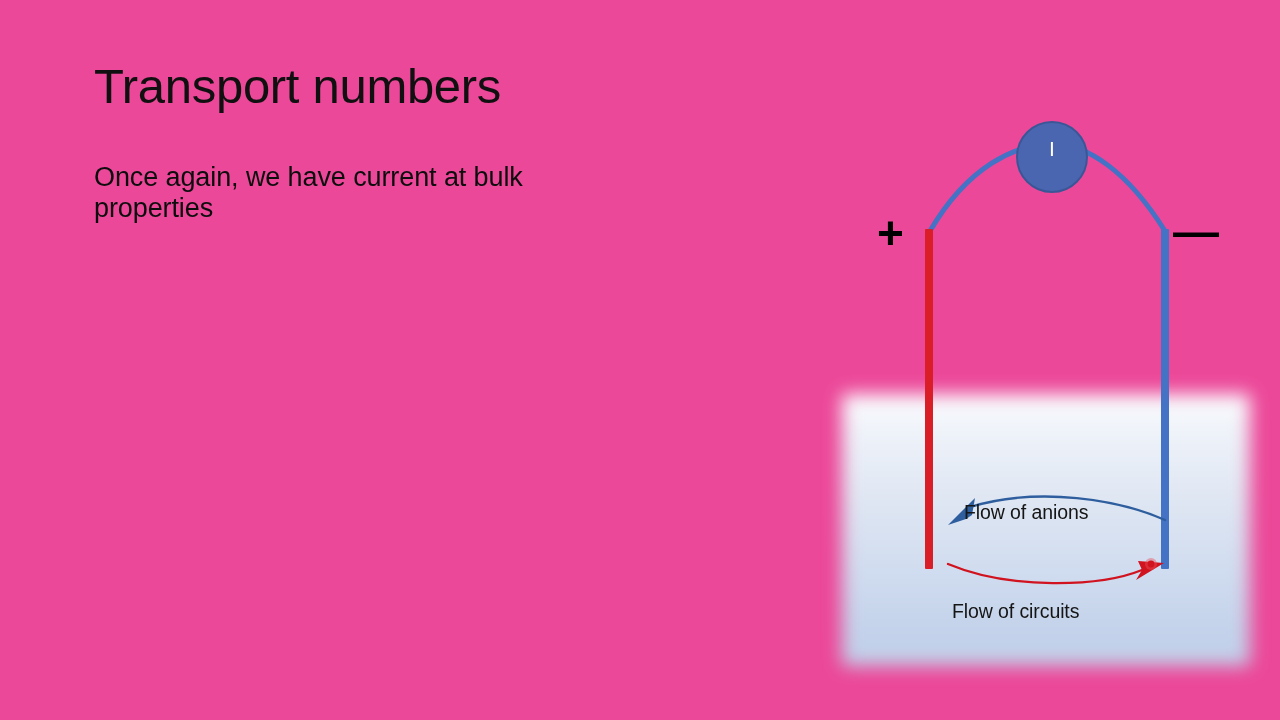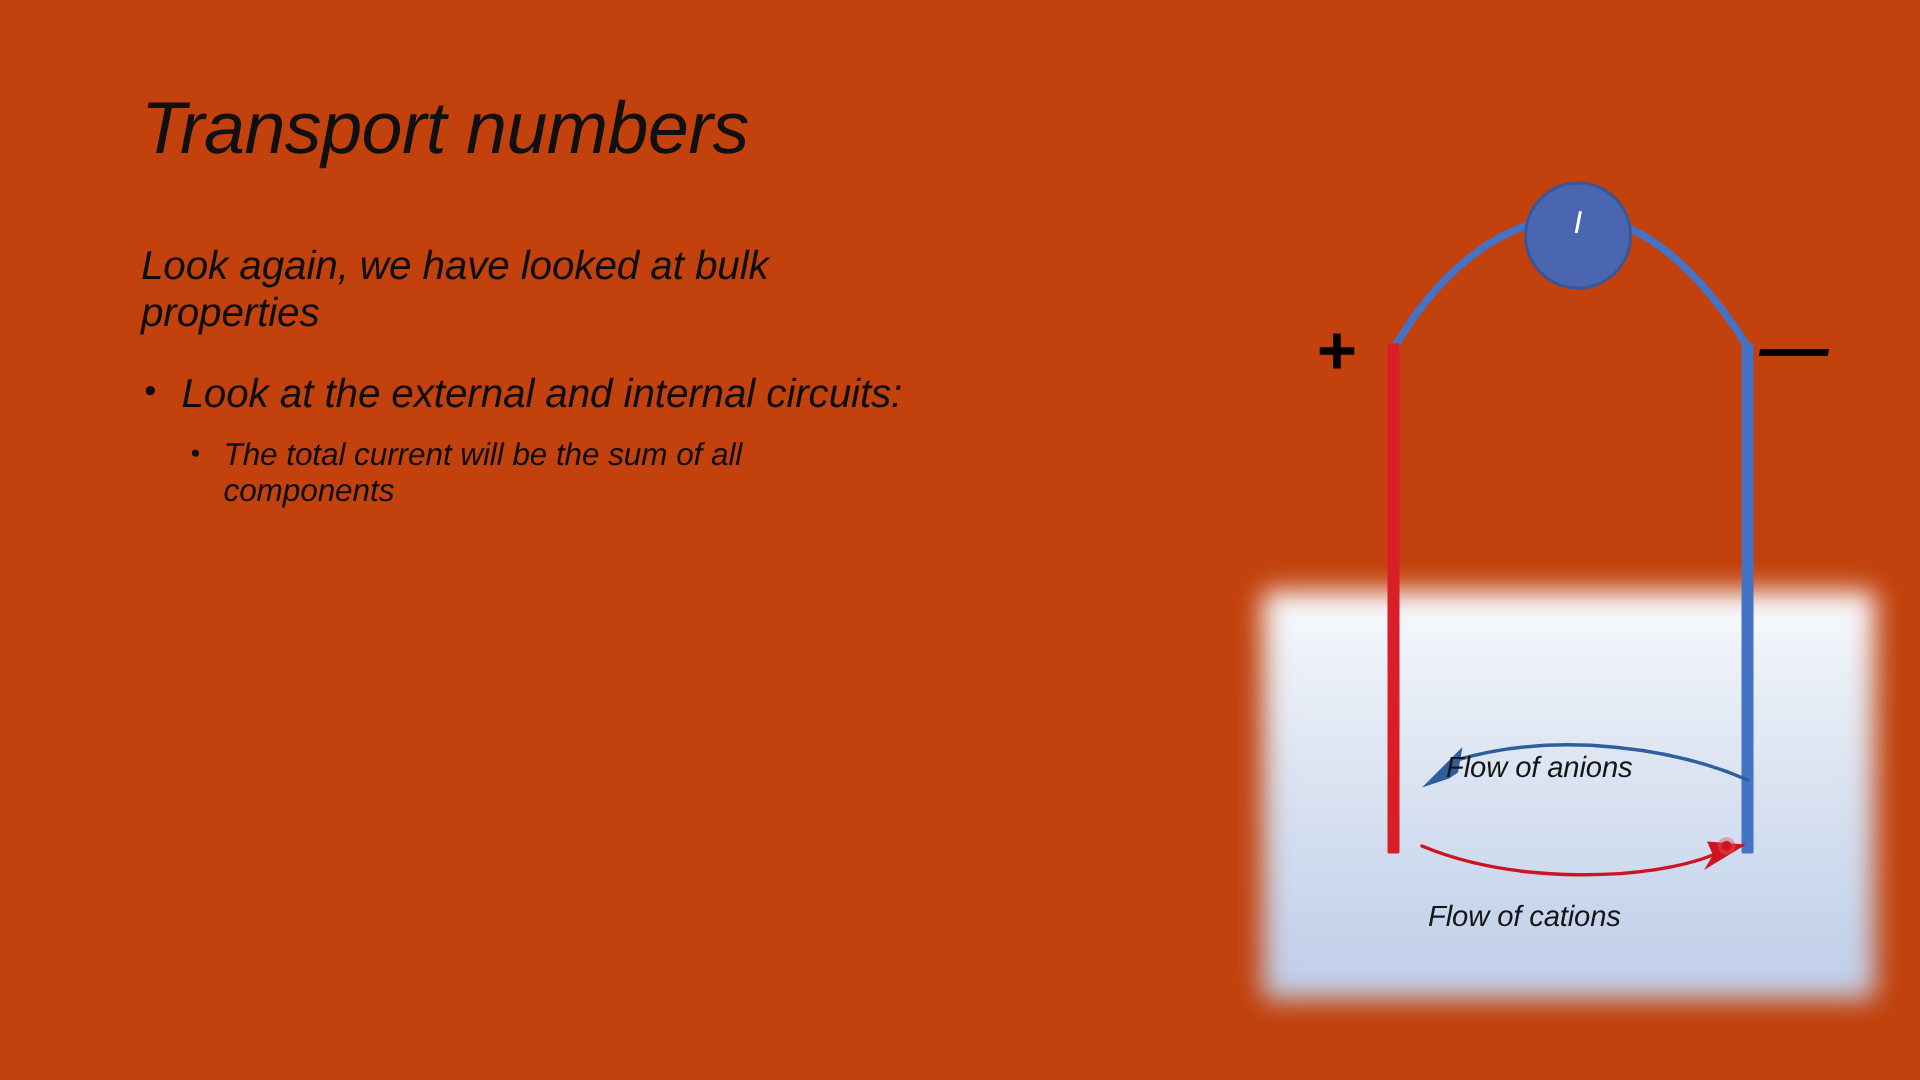"Transport numbers" #slide { background: #c2410c -> #ec4899; font-style: italic -> none }
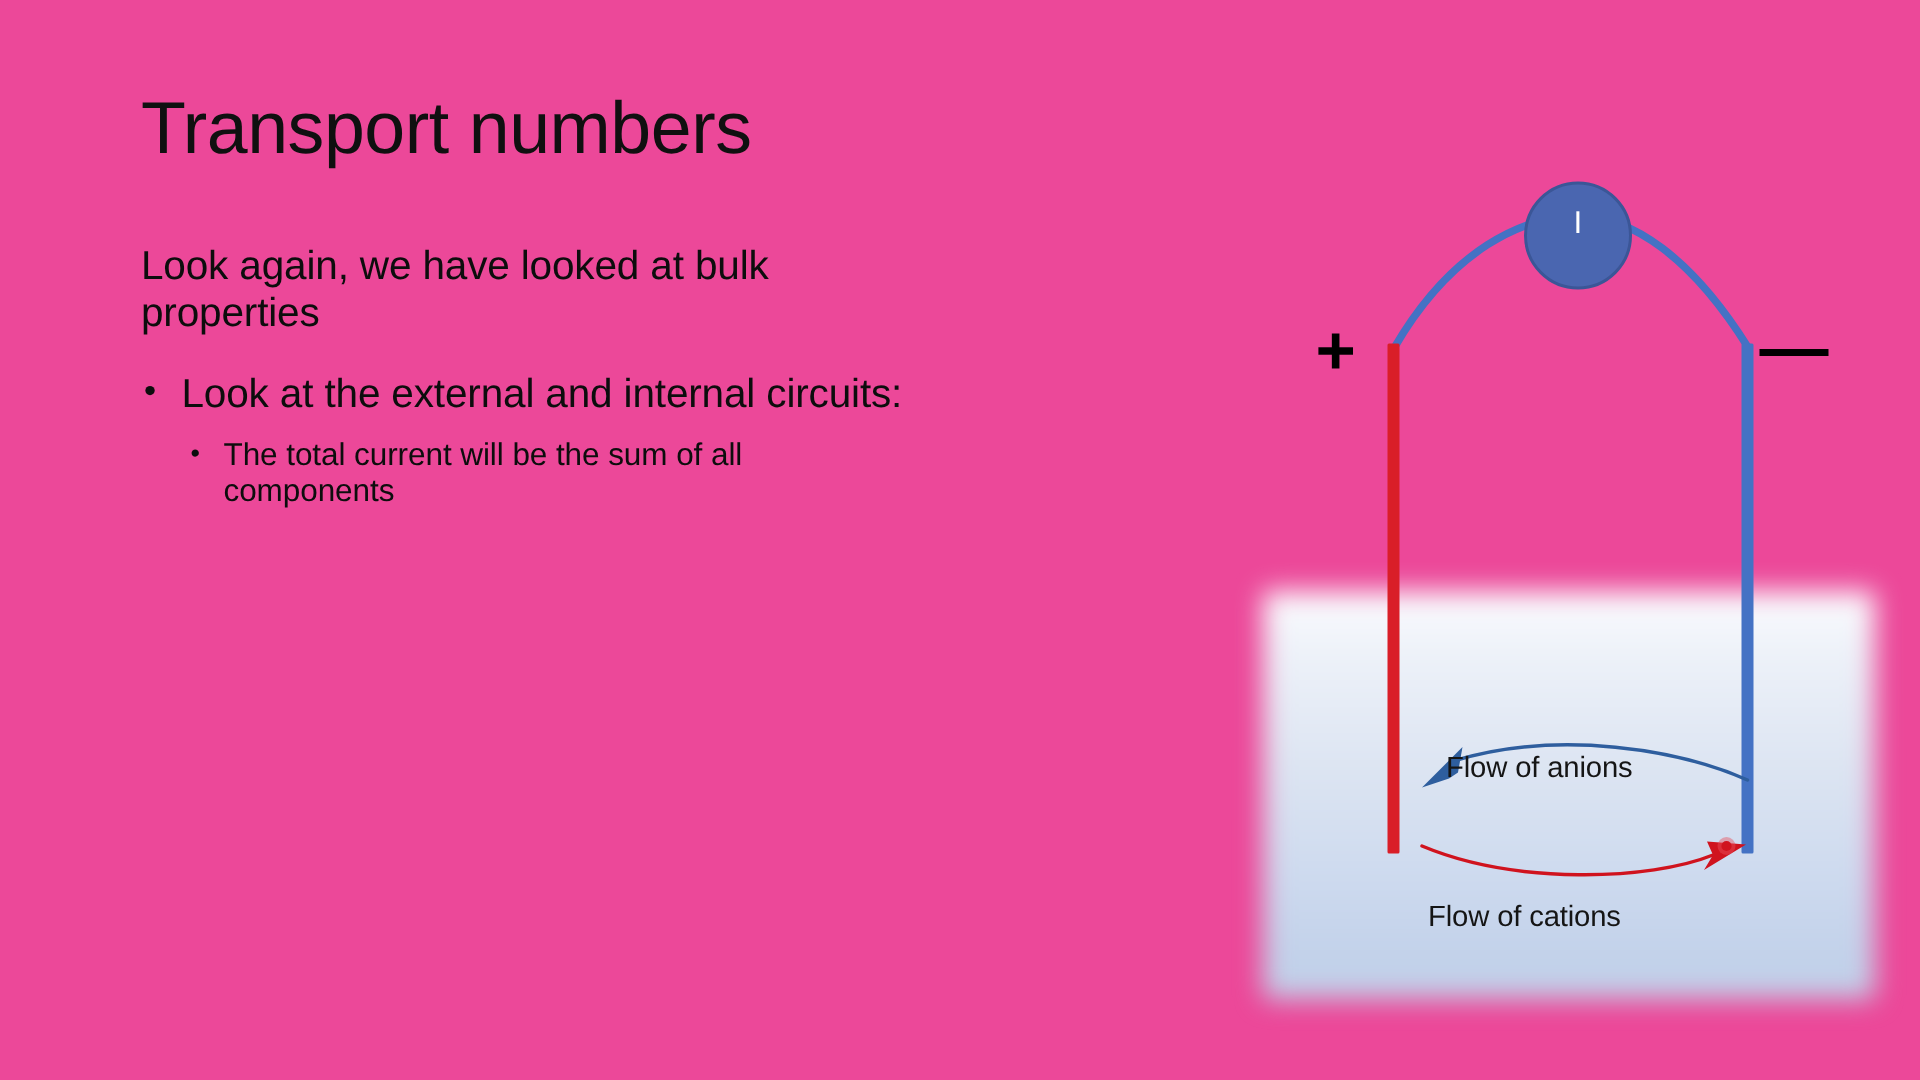"Look again, we have looked" p.lead-para { text: Look again, we have looked -> Once again, we have current }
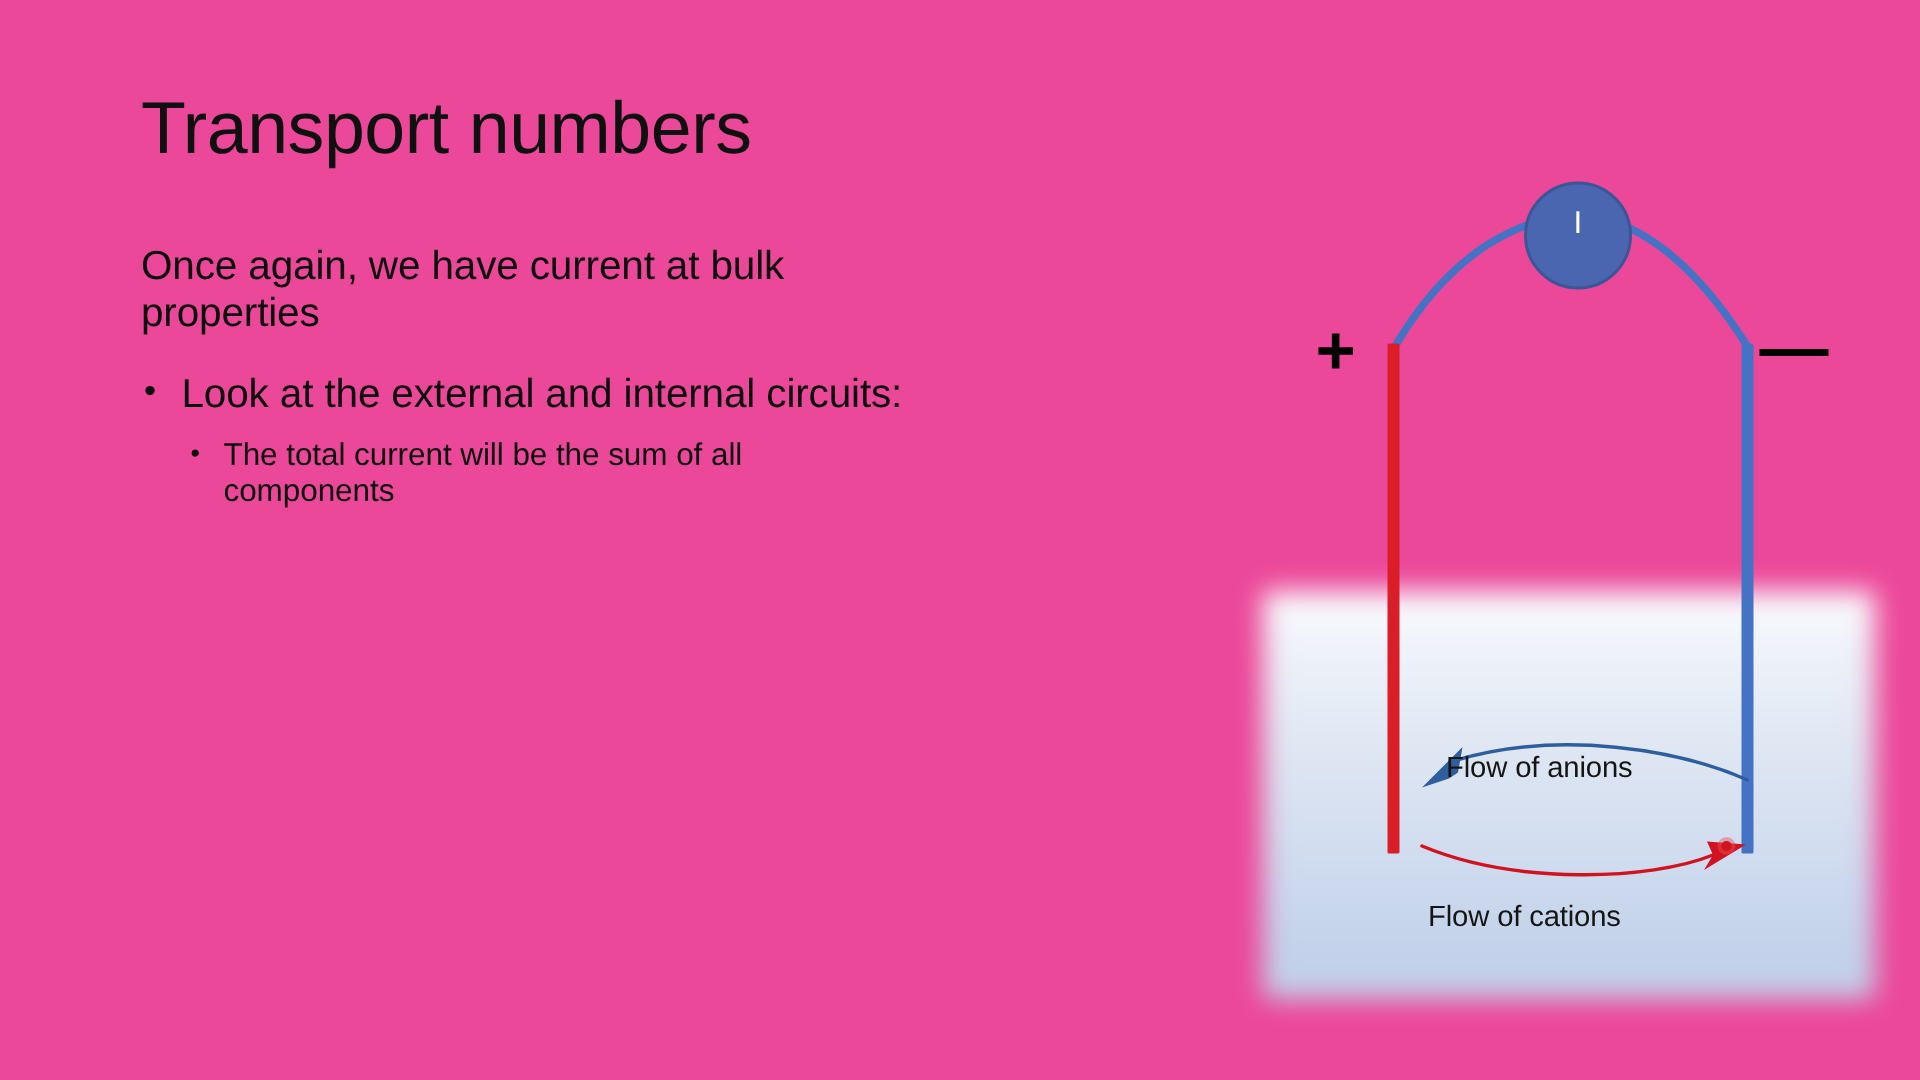"Look at the external and" li { html: <li> <span>Look at the external and internal circuits:</span> <ul> <li> <span>The total current will be the sum of all components</span> </li> </ul> </li> -> none }
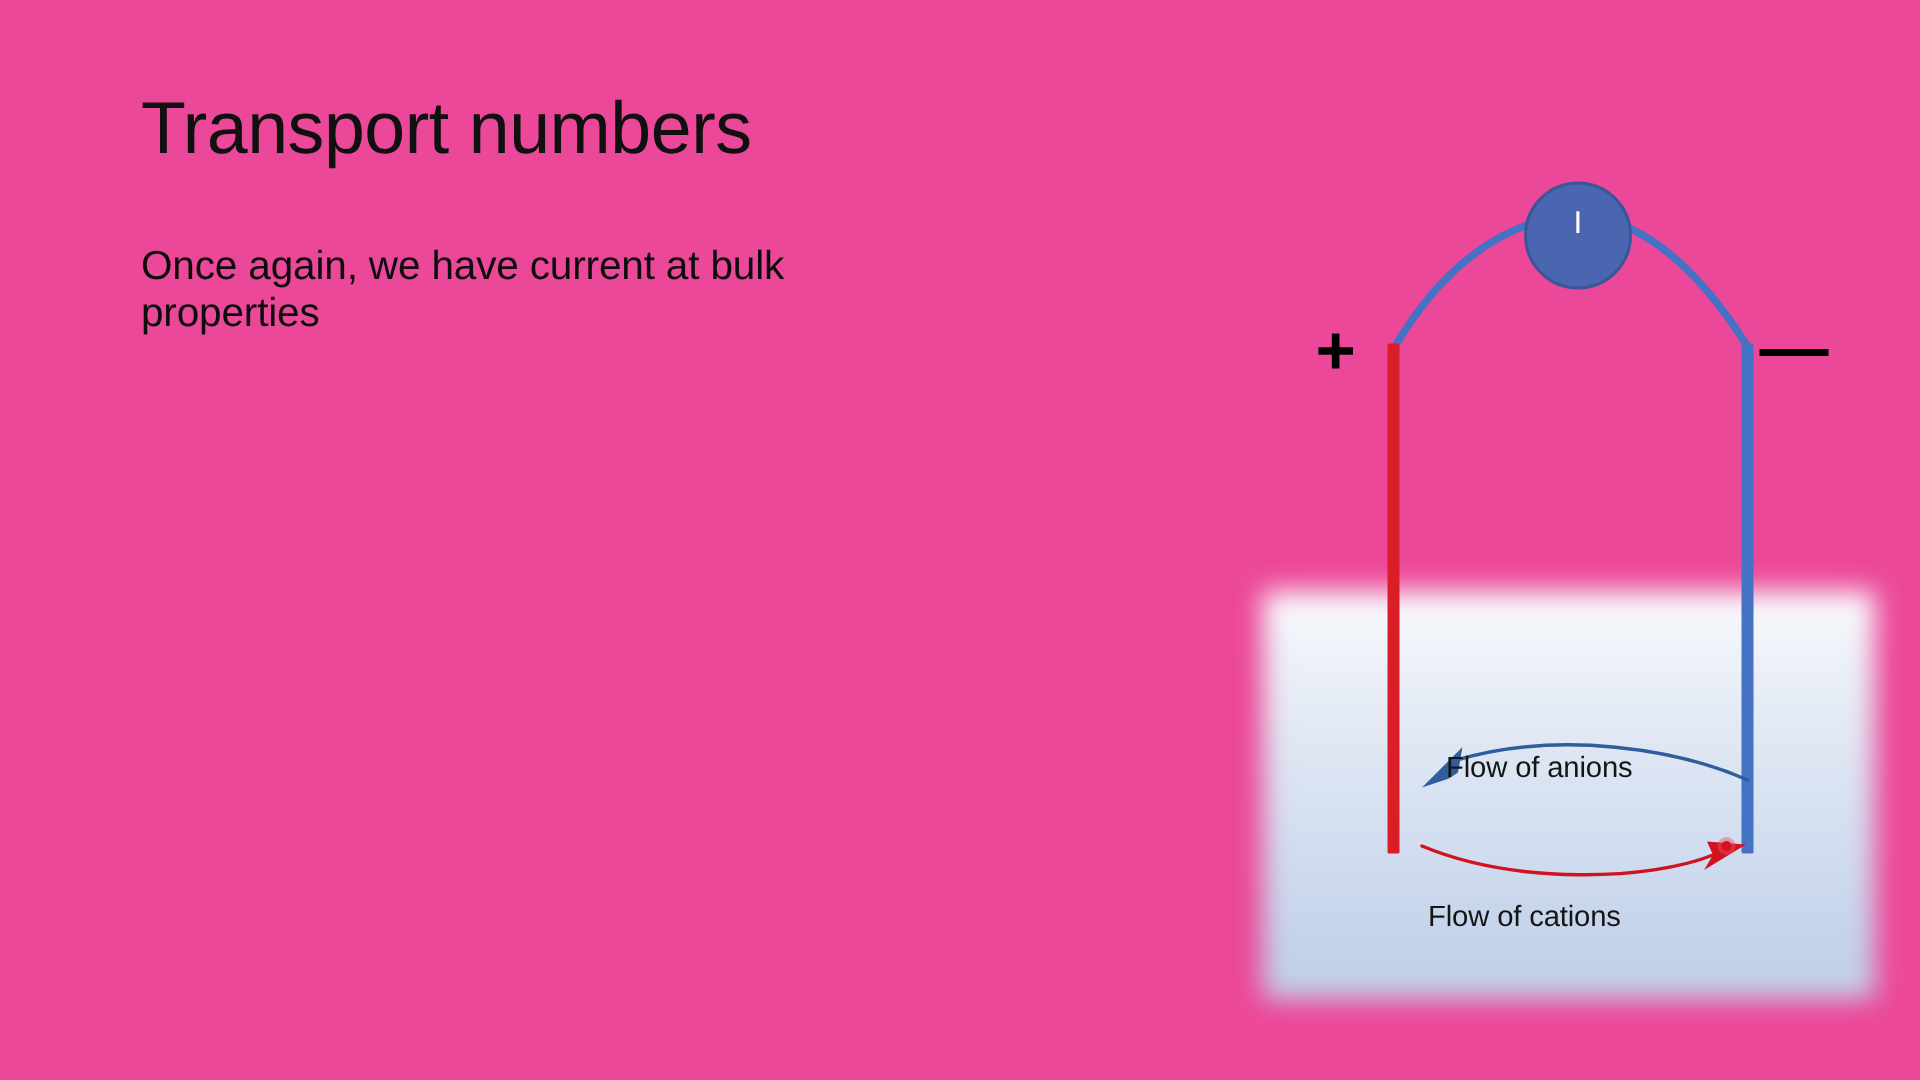"Flow of cations" div.flow-label { text: cations -> circuits }
